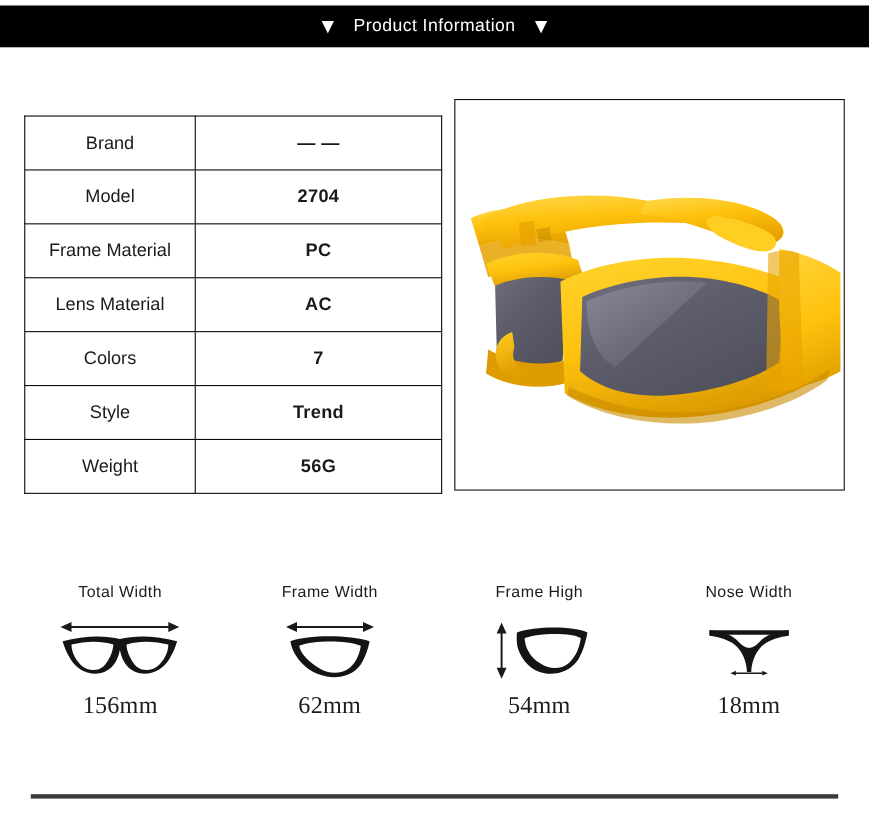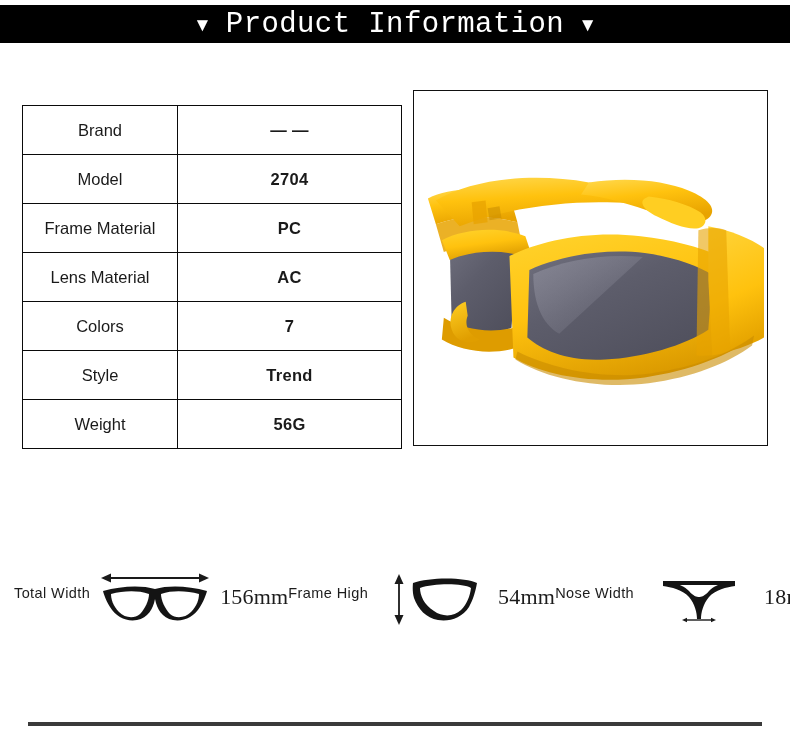"Product Information" .header-title { font-family: Liberation Mono, monospace -> none; font-size: 29px -> 16px }
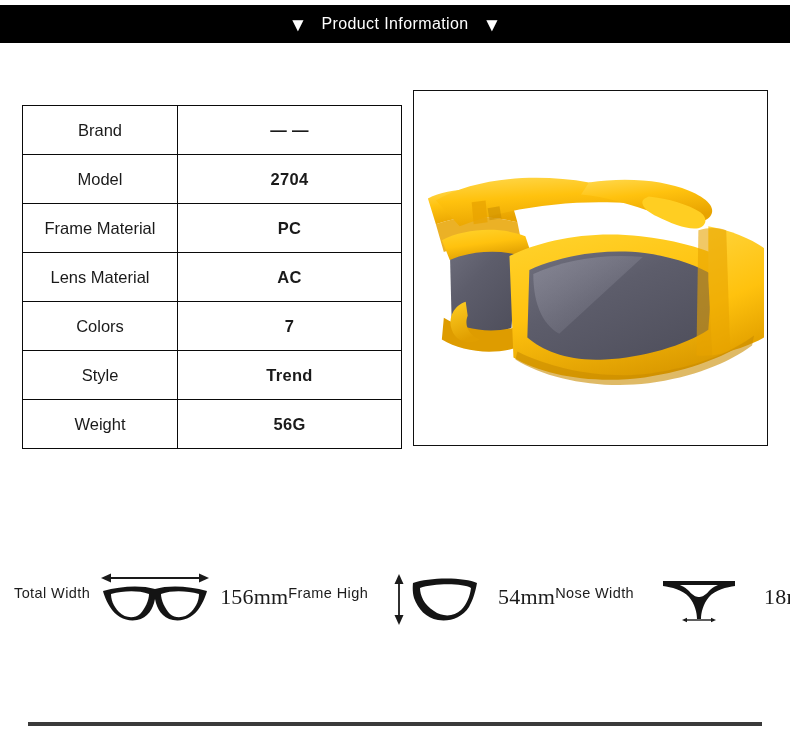"Total Width" .measure-item { flex-direction: row -> column }
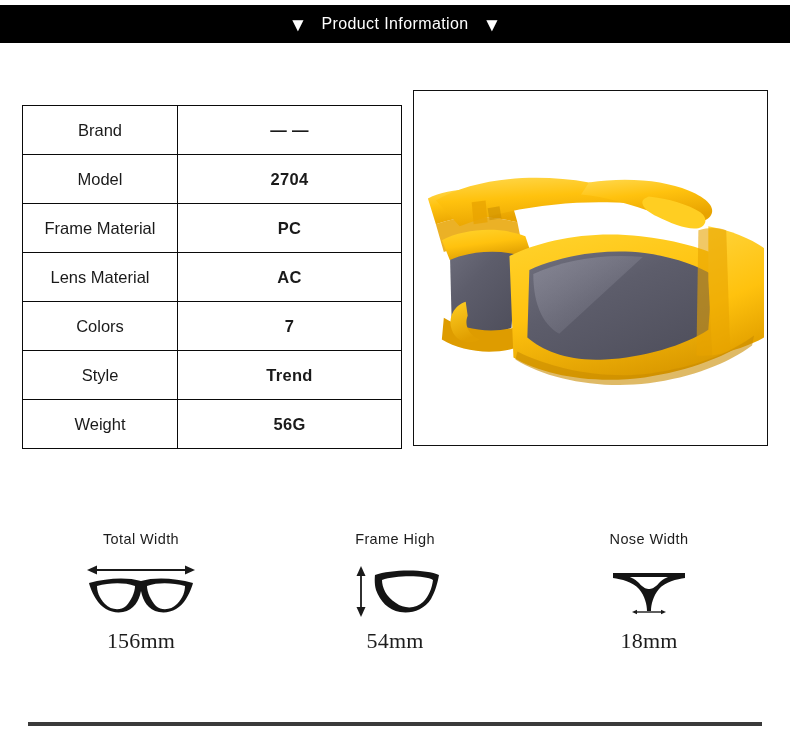"Frame Width" div.measure-item { html: none -> <div> <div>Frame Width</div> <div> <svg> <g> <line></line> </g> <polygon></polygon> <polygon></polygon> <path></path> <path></path> </svg> </div> <div>62mm</div> </div> }
